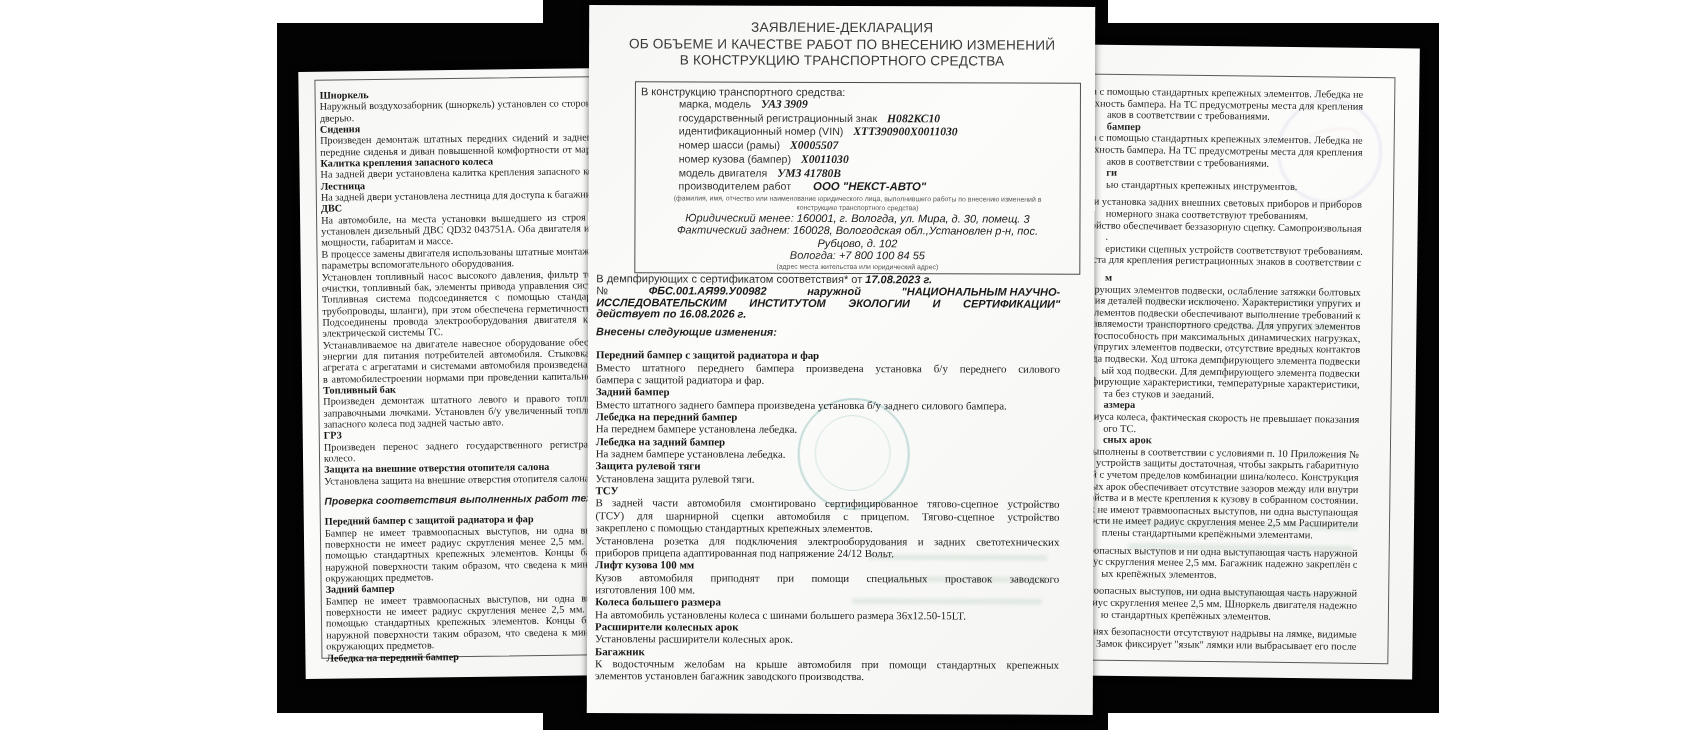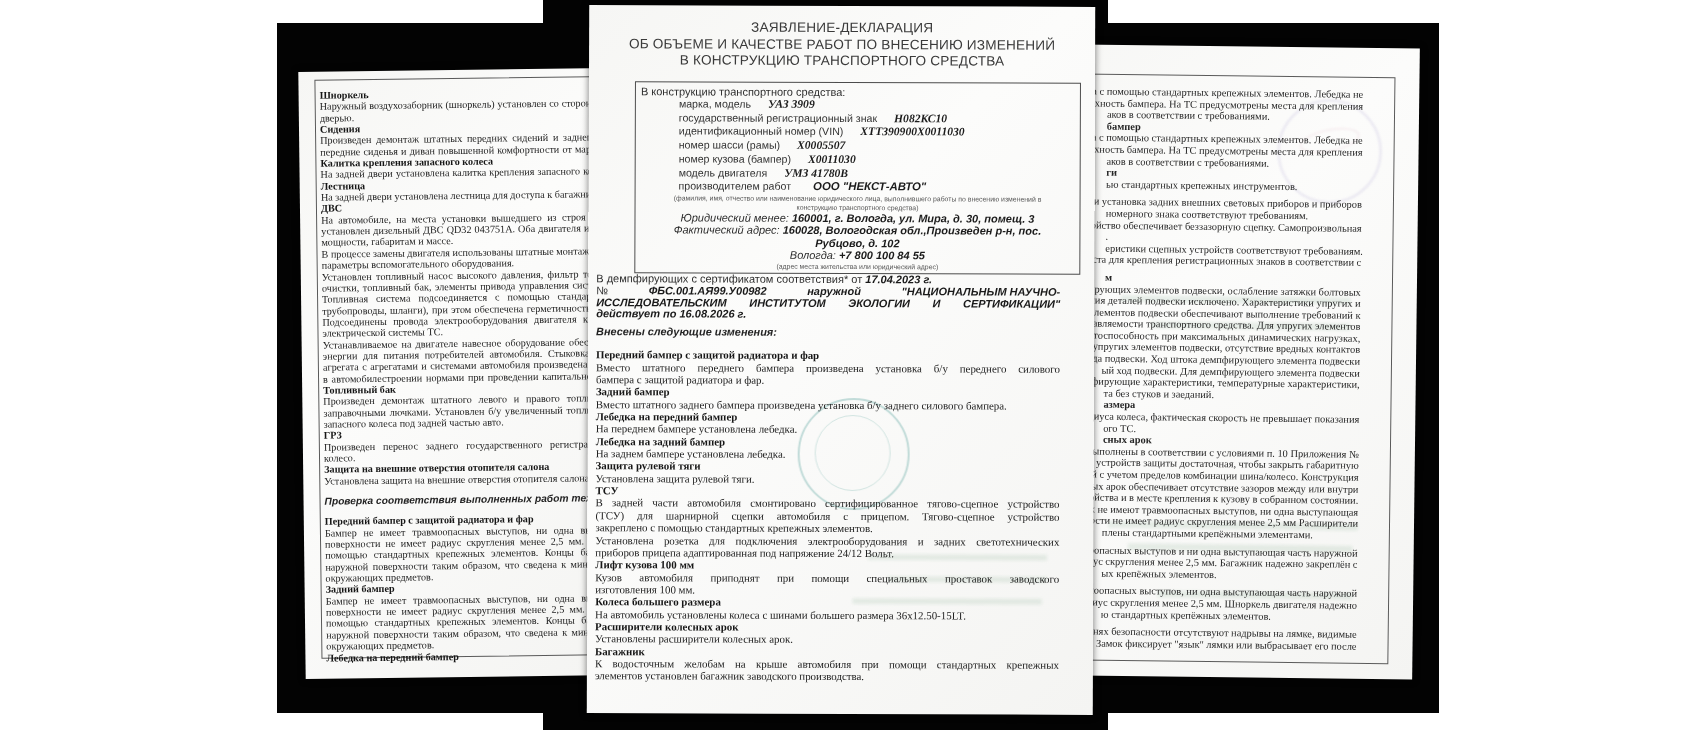"УАЗ 3909" .vrow .vvalue { margin-left: 17px -> 10px }
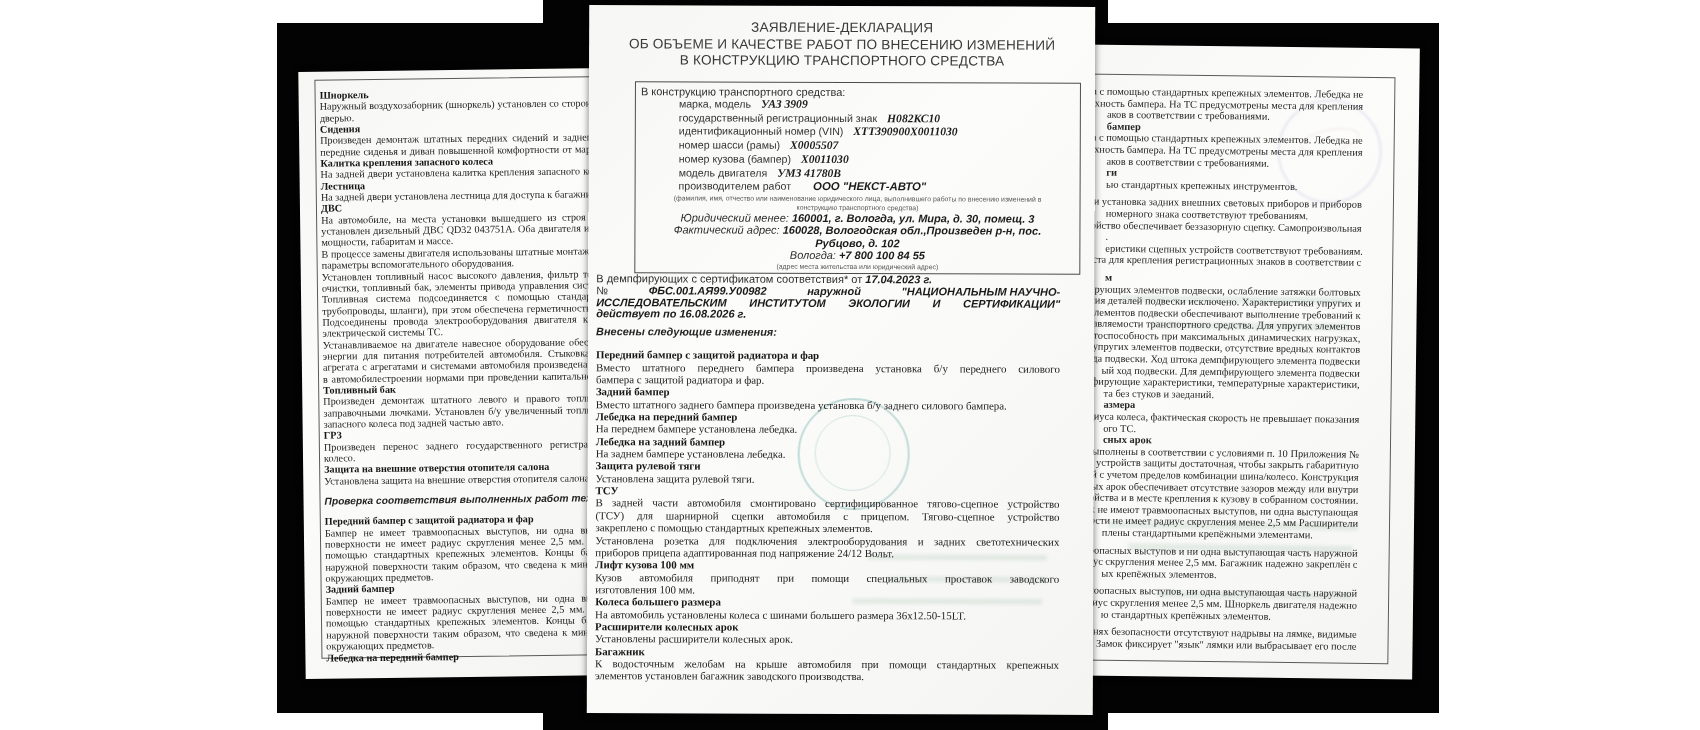"160001, г. Вологда, ул. Мира," .arow .aval { font-weight: bold -> normal }
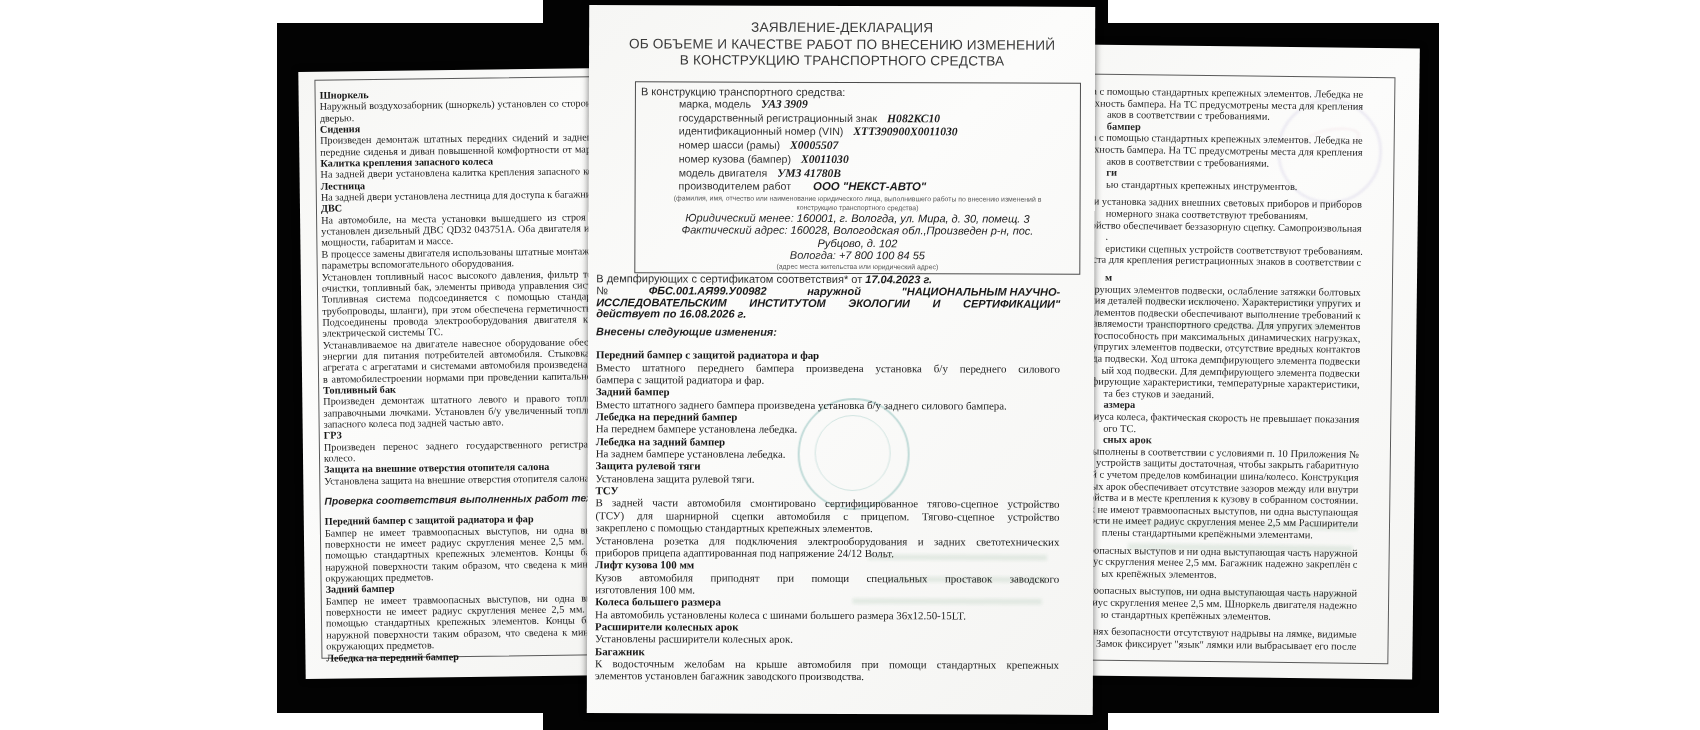"Фактический адрес:" span.albl { text: адрес -> заднем }
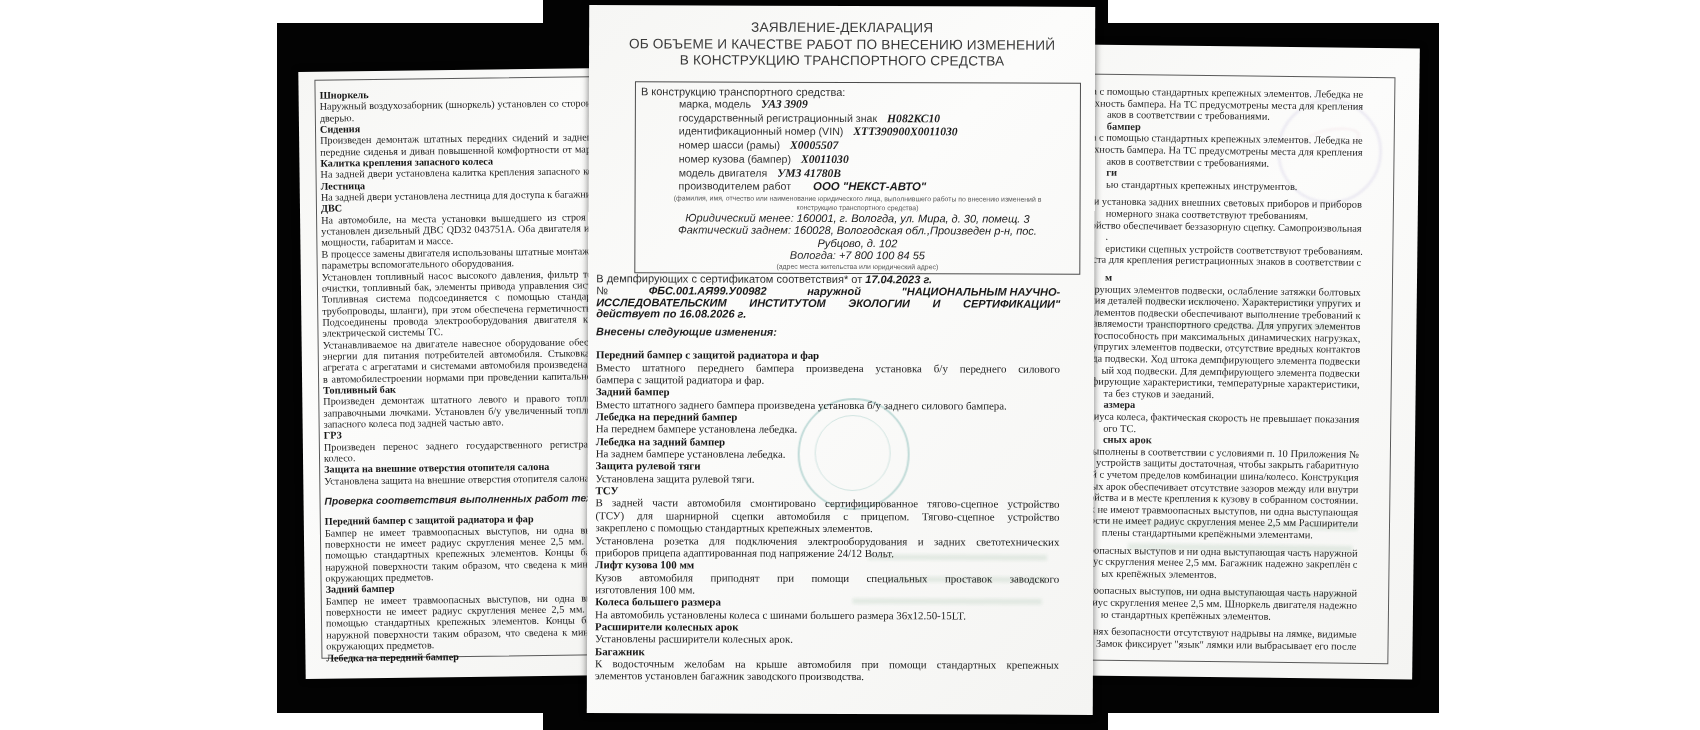"160028, Вологодская обл.,Произведен р-н," span.aval { text: обл.,Произведен -> обл.,Установлен }
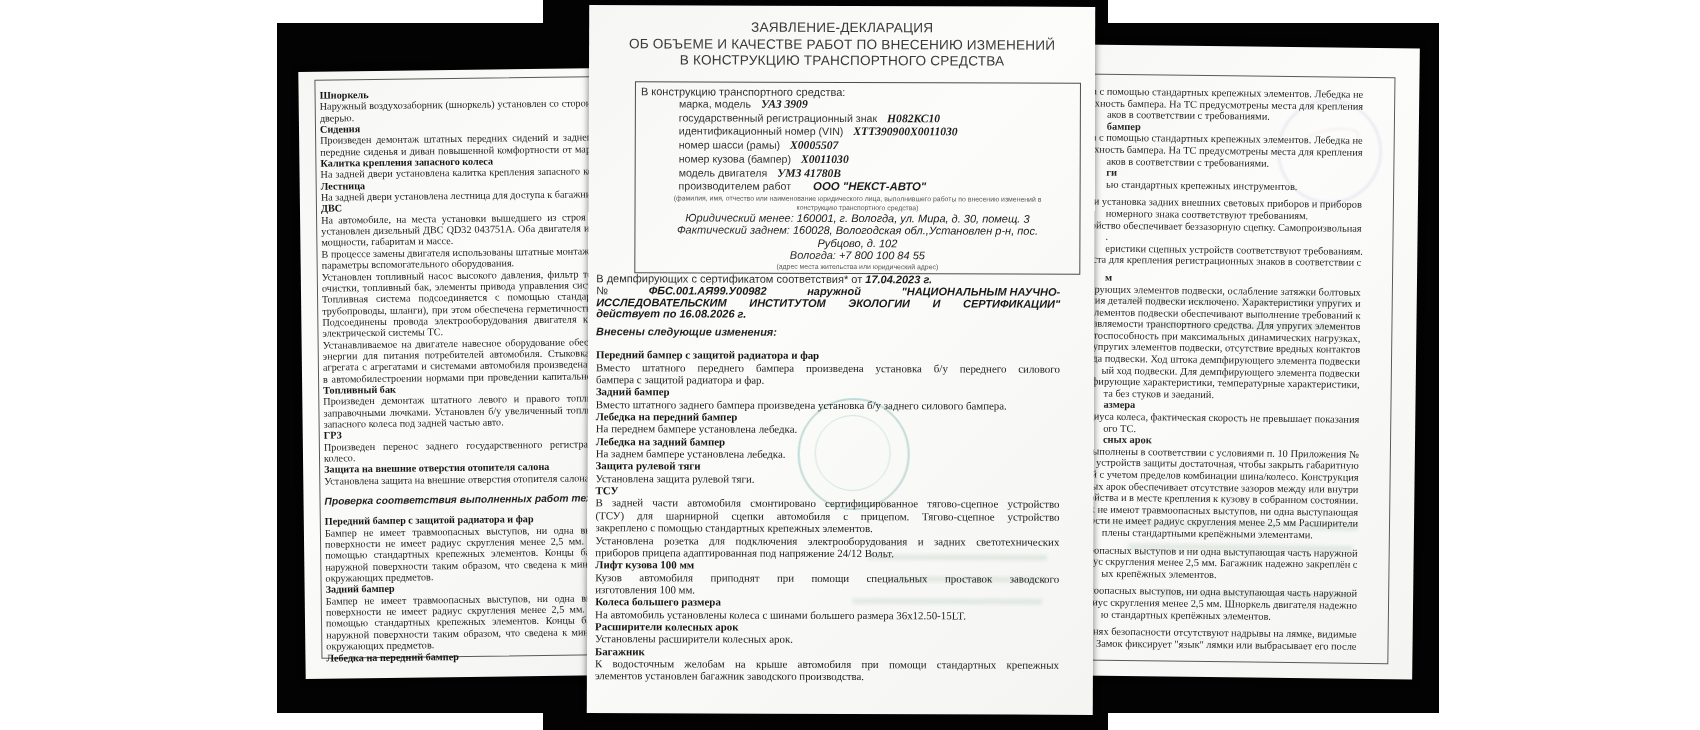"17.04.2023 г." span.cert-b { text: 17.04.2023 -> 17.08.2023 }
